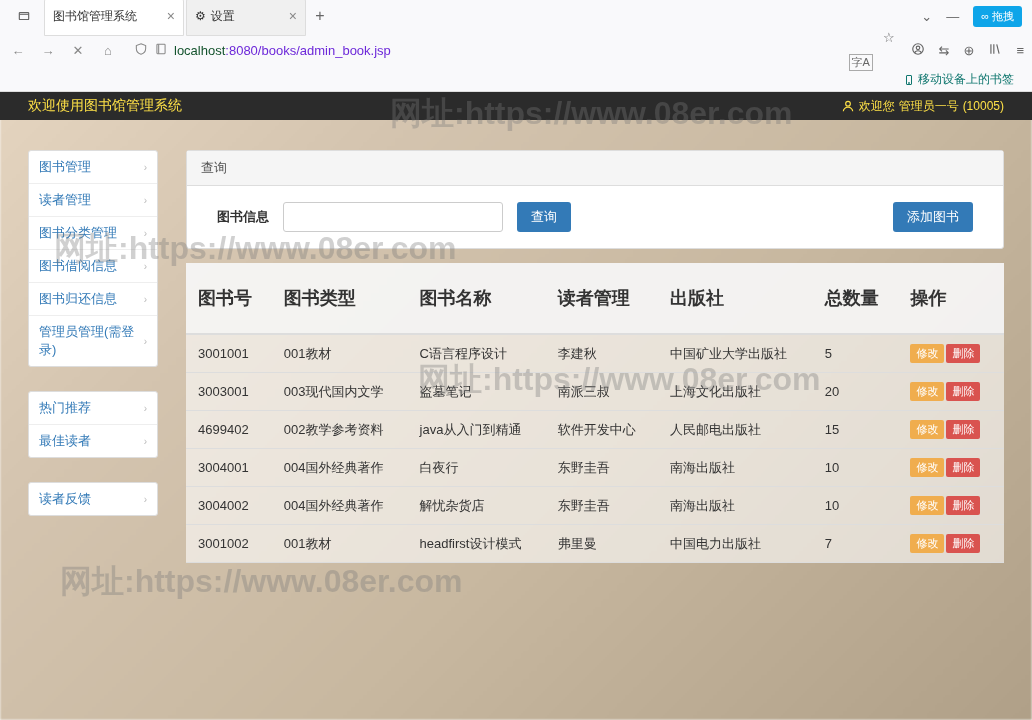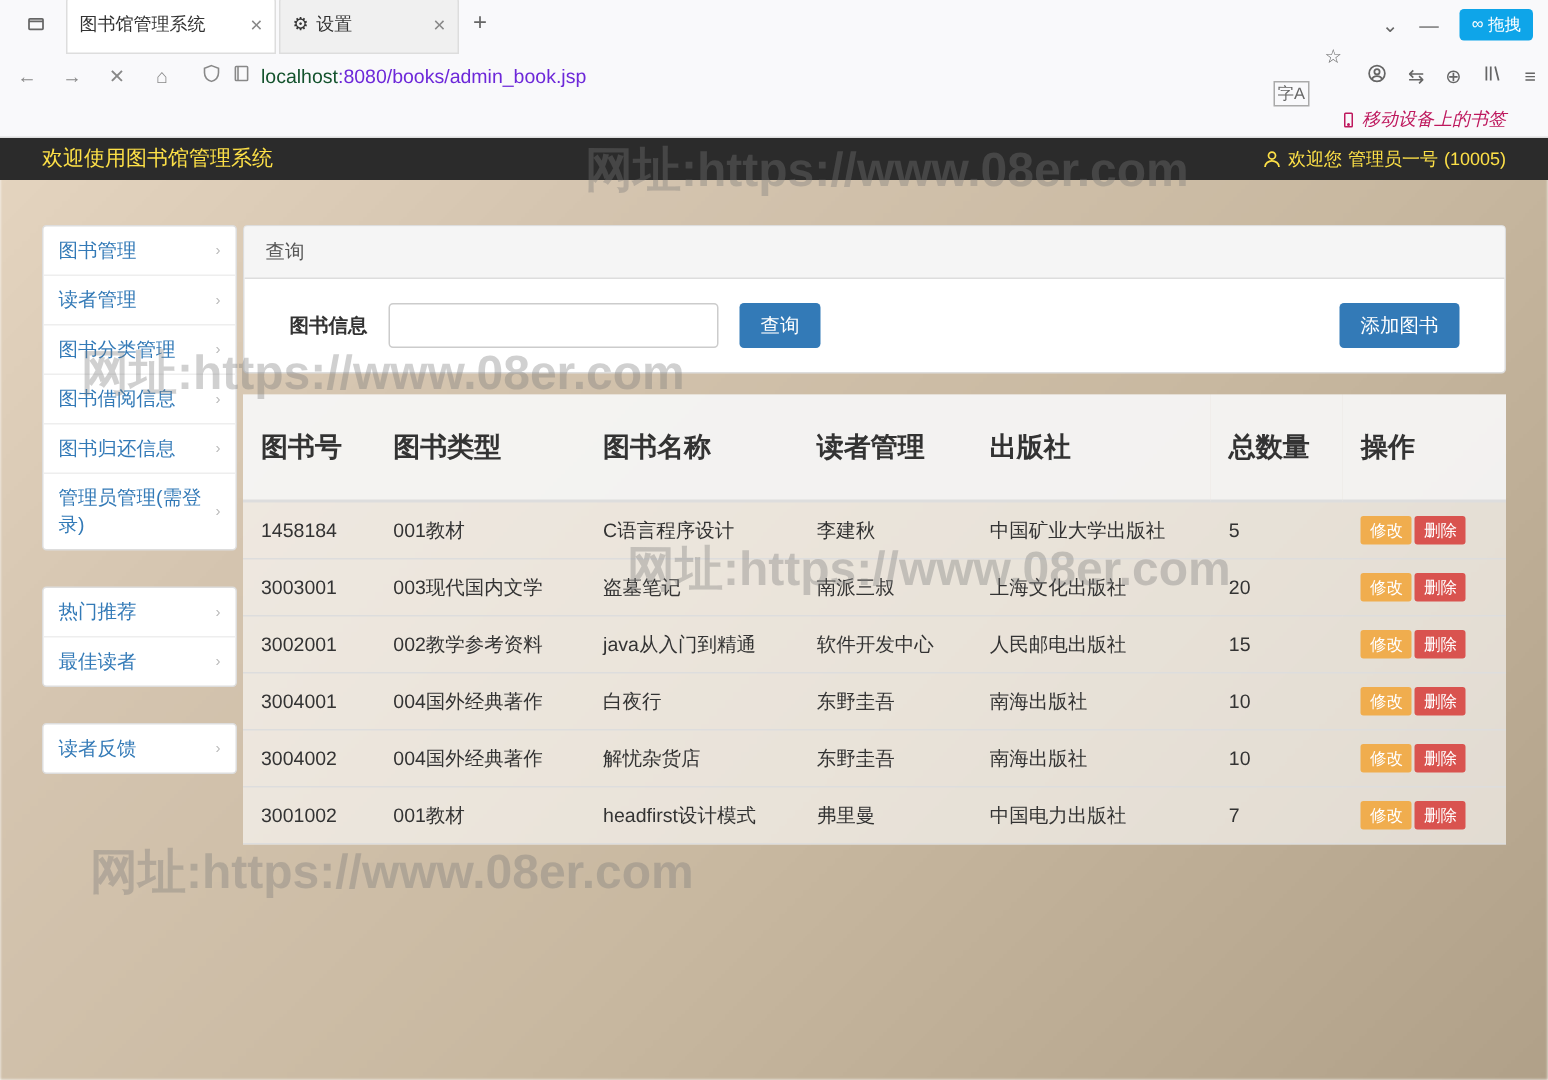"移动设备上的书签" .bookmark-bar { color: #be185d -> #0f766e; font-style: italic -> none; padding: 3px 28px -> 3px 18px }
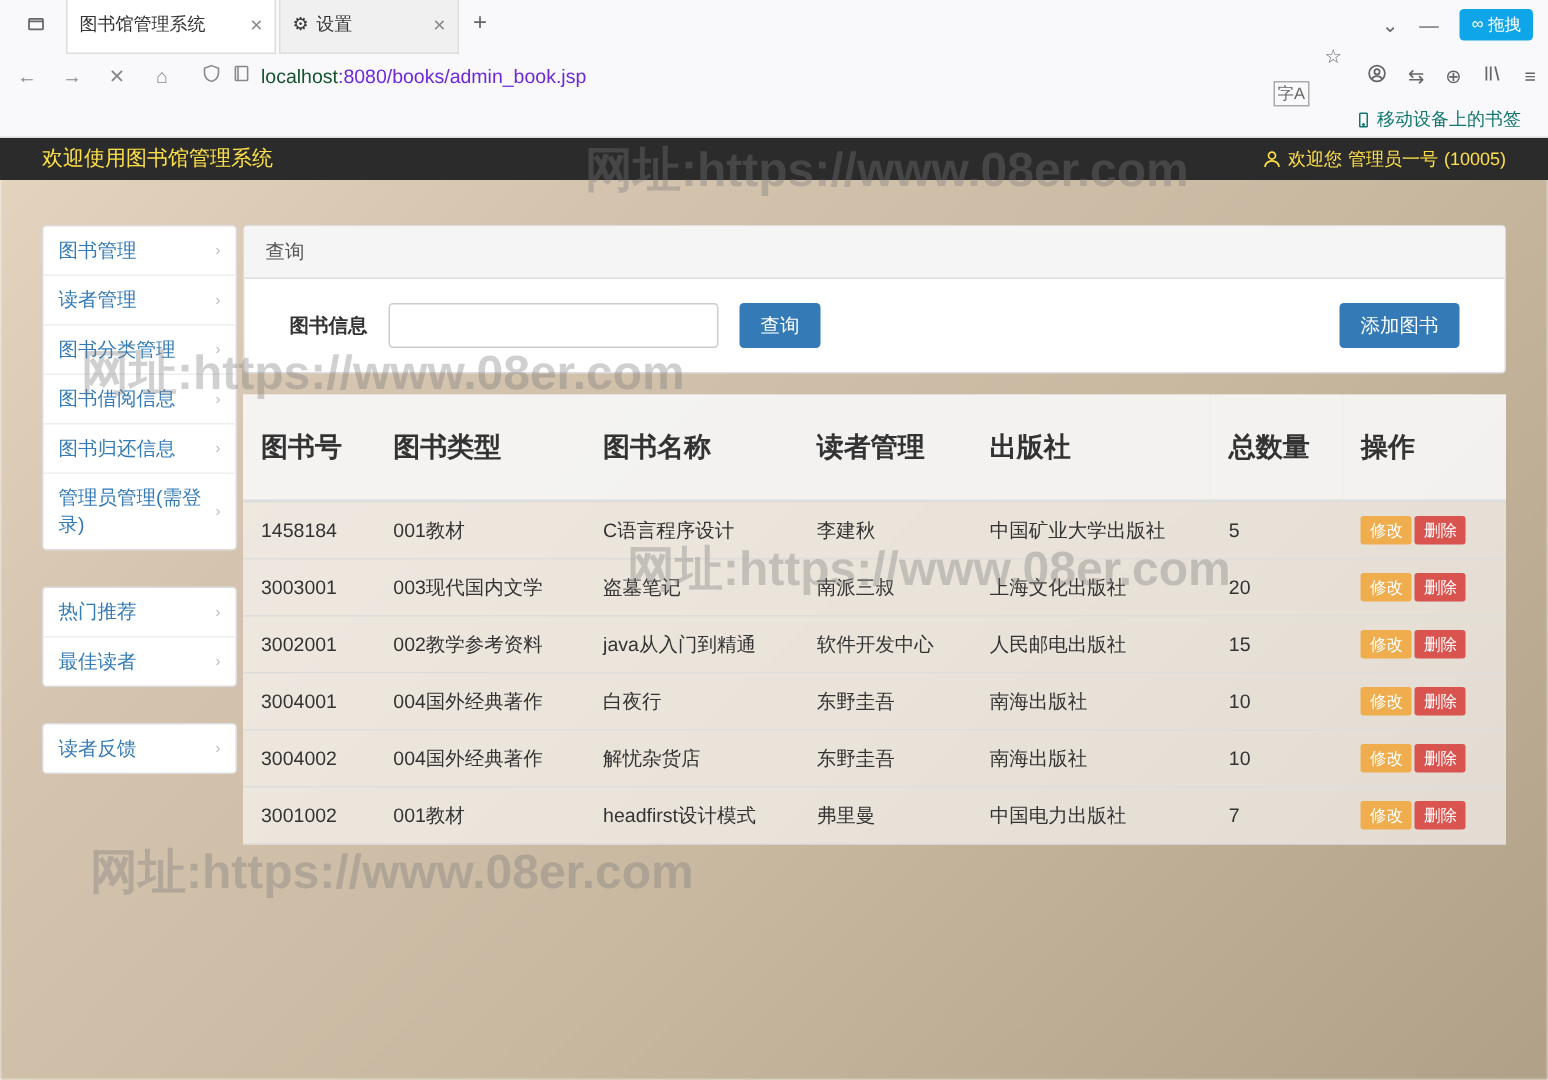"图书管理" .content { gap: 4px -> 28px }
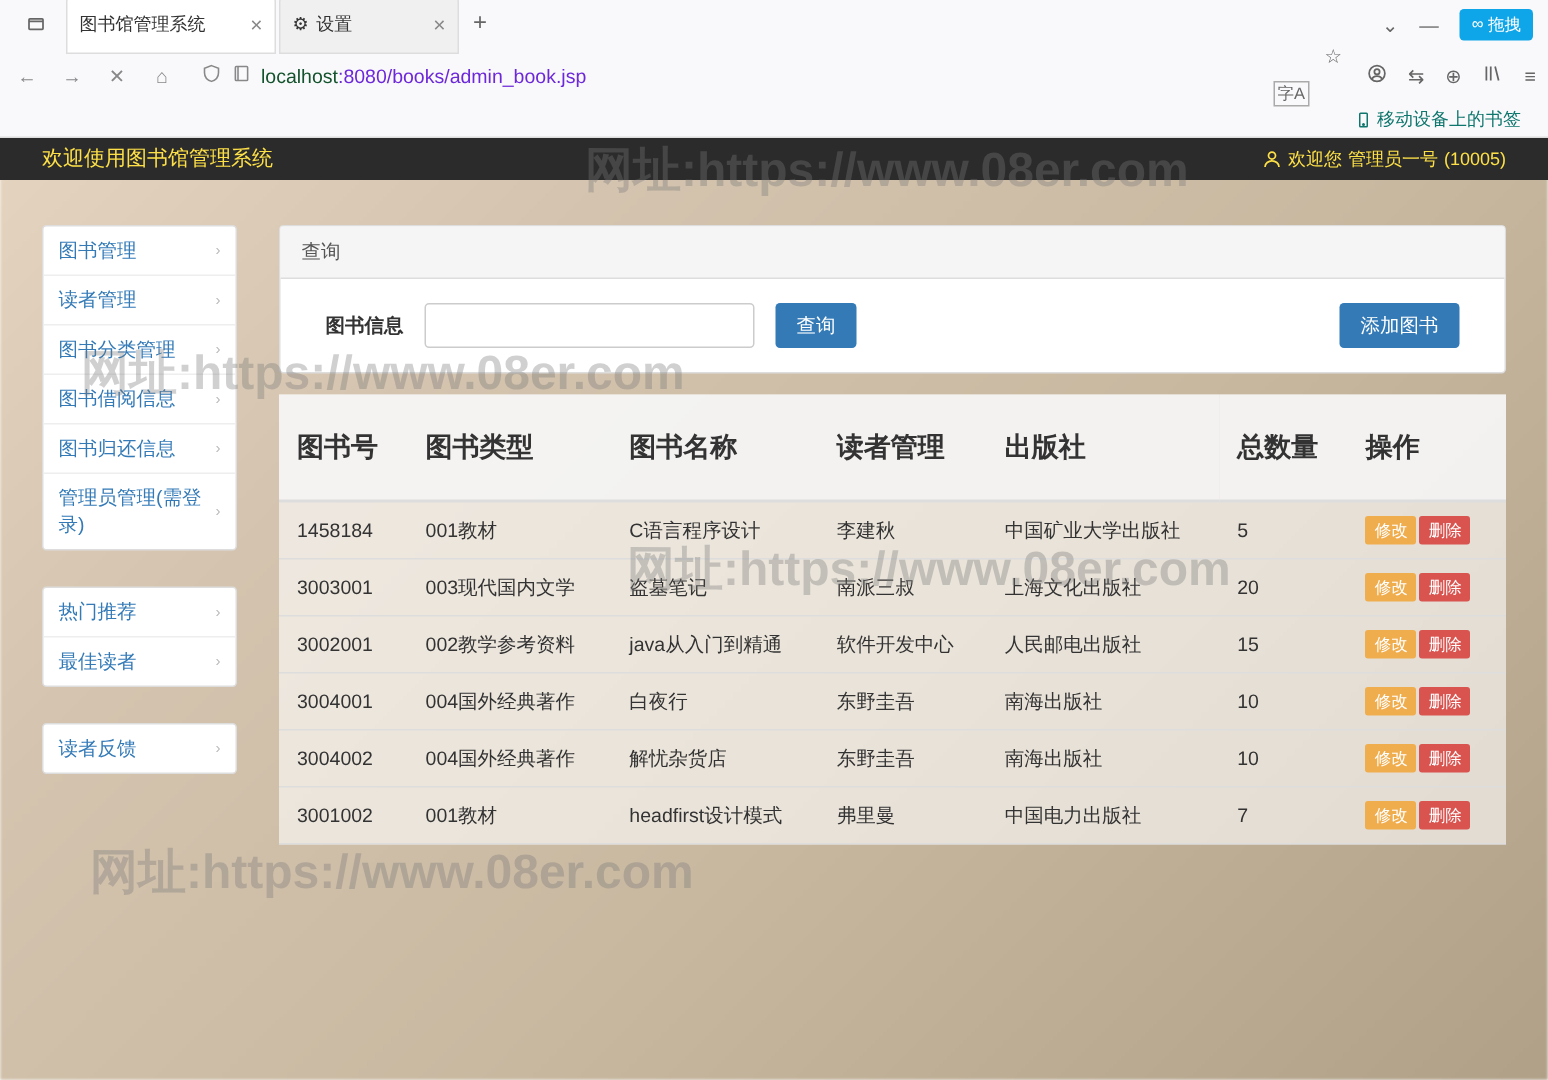"1458184" td { text: 1458184 -> 3001001 }
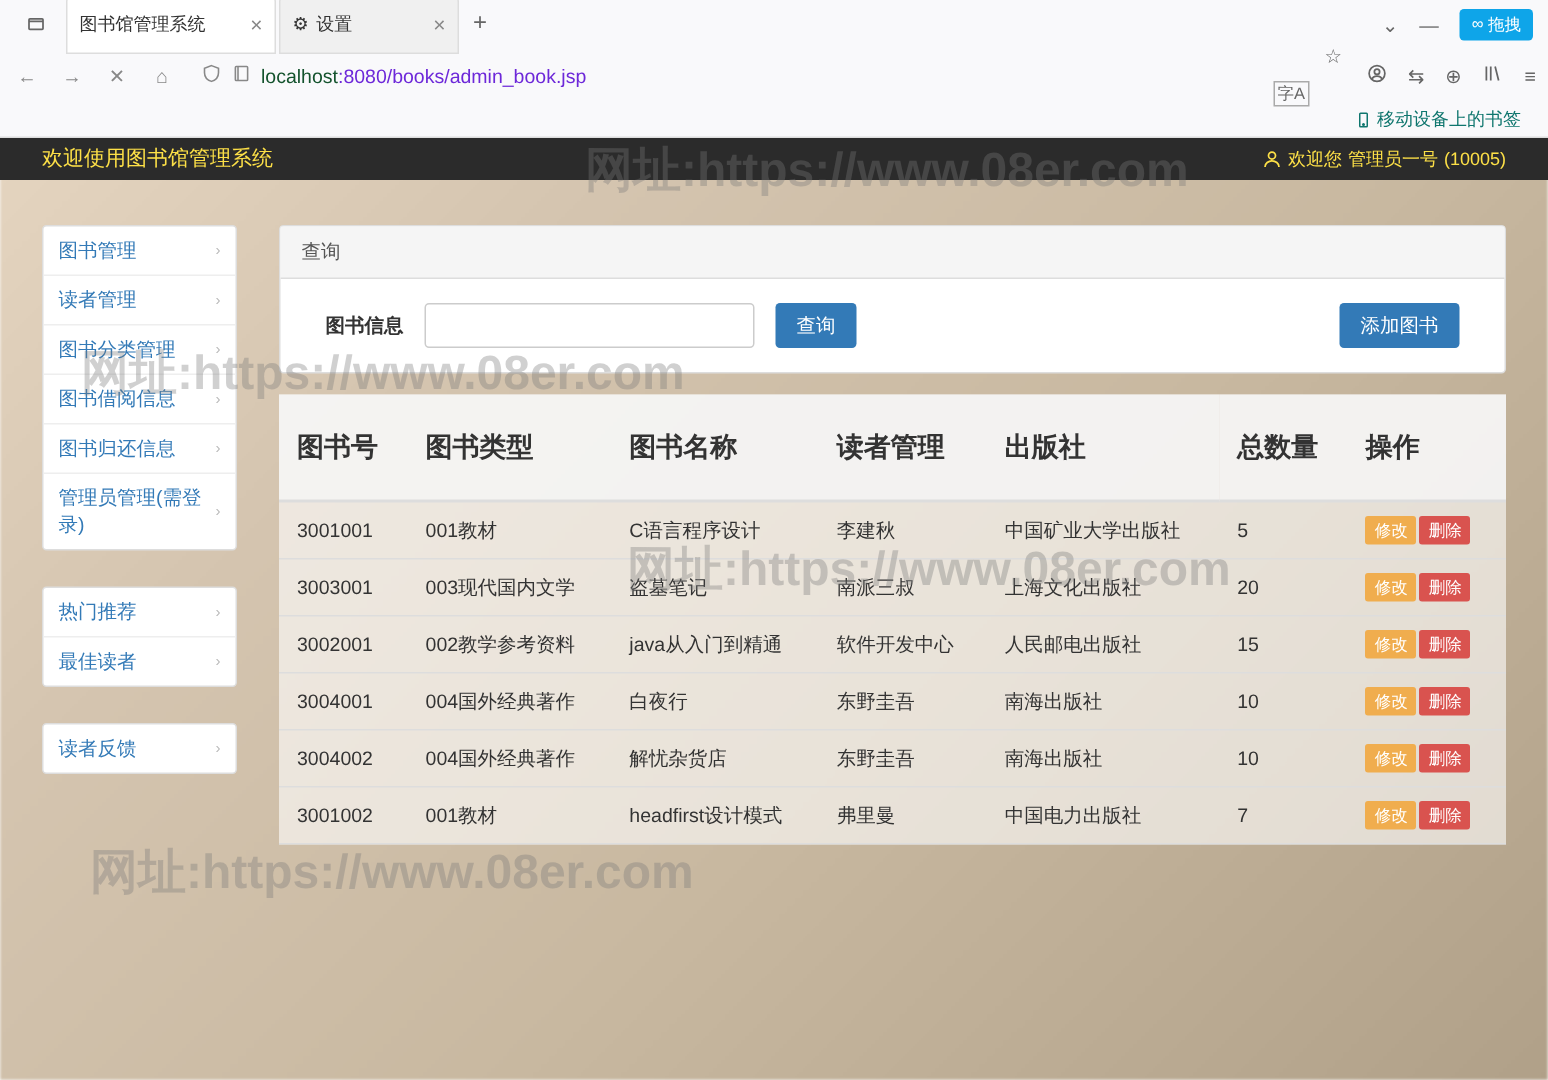"3002001" td { text: 3002001 -> 4699402 }
